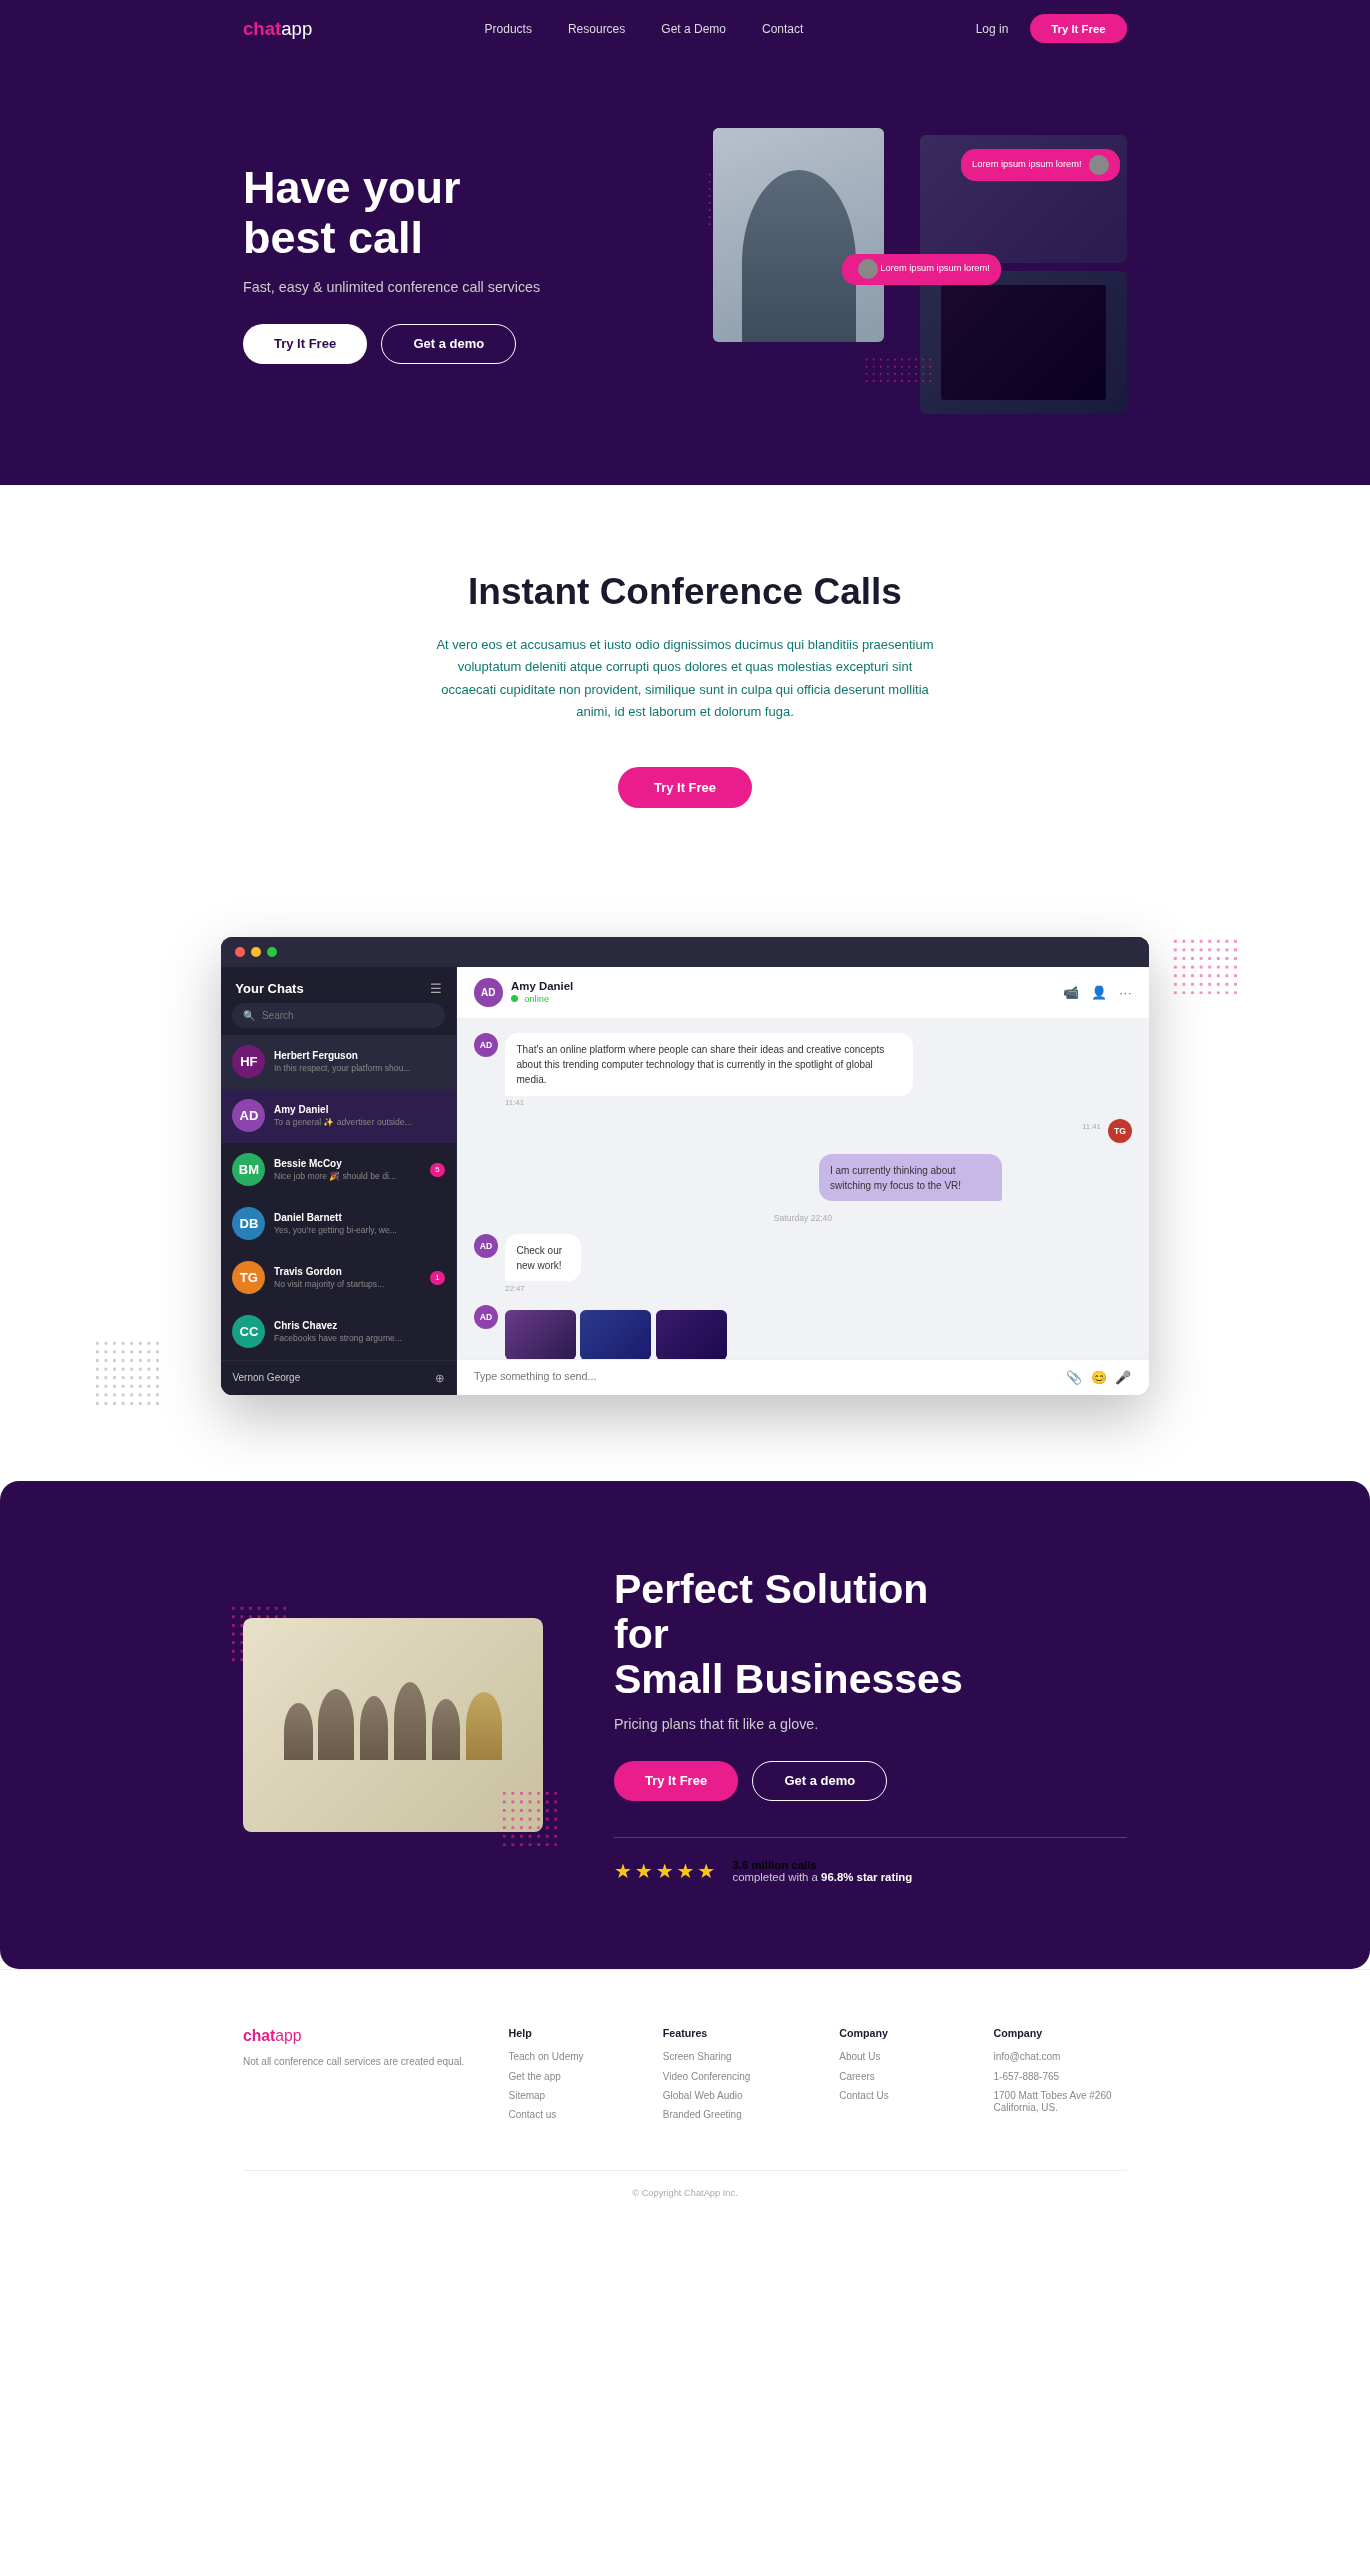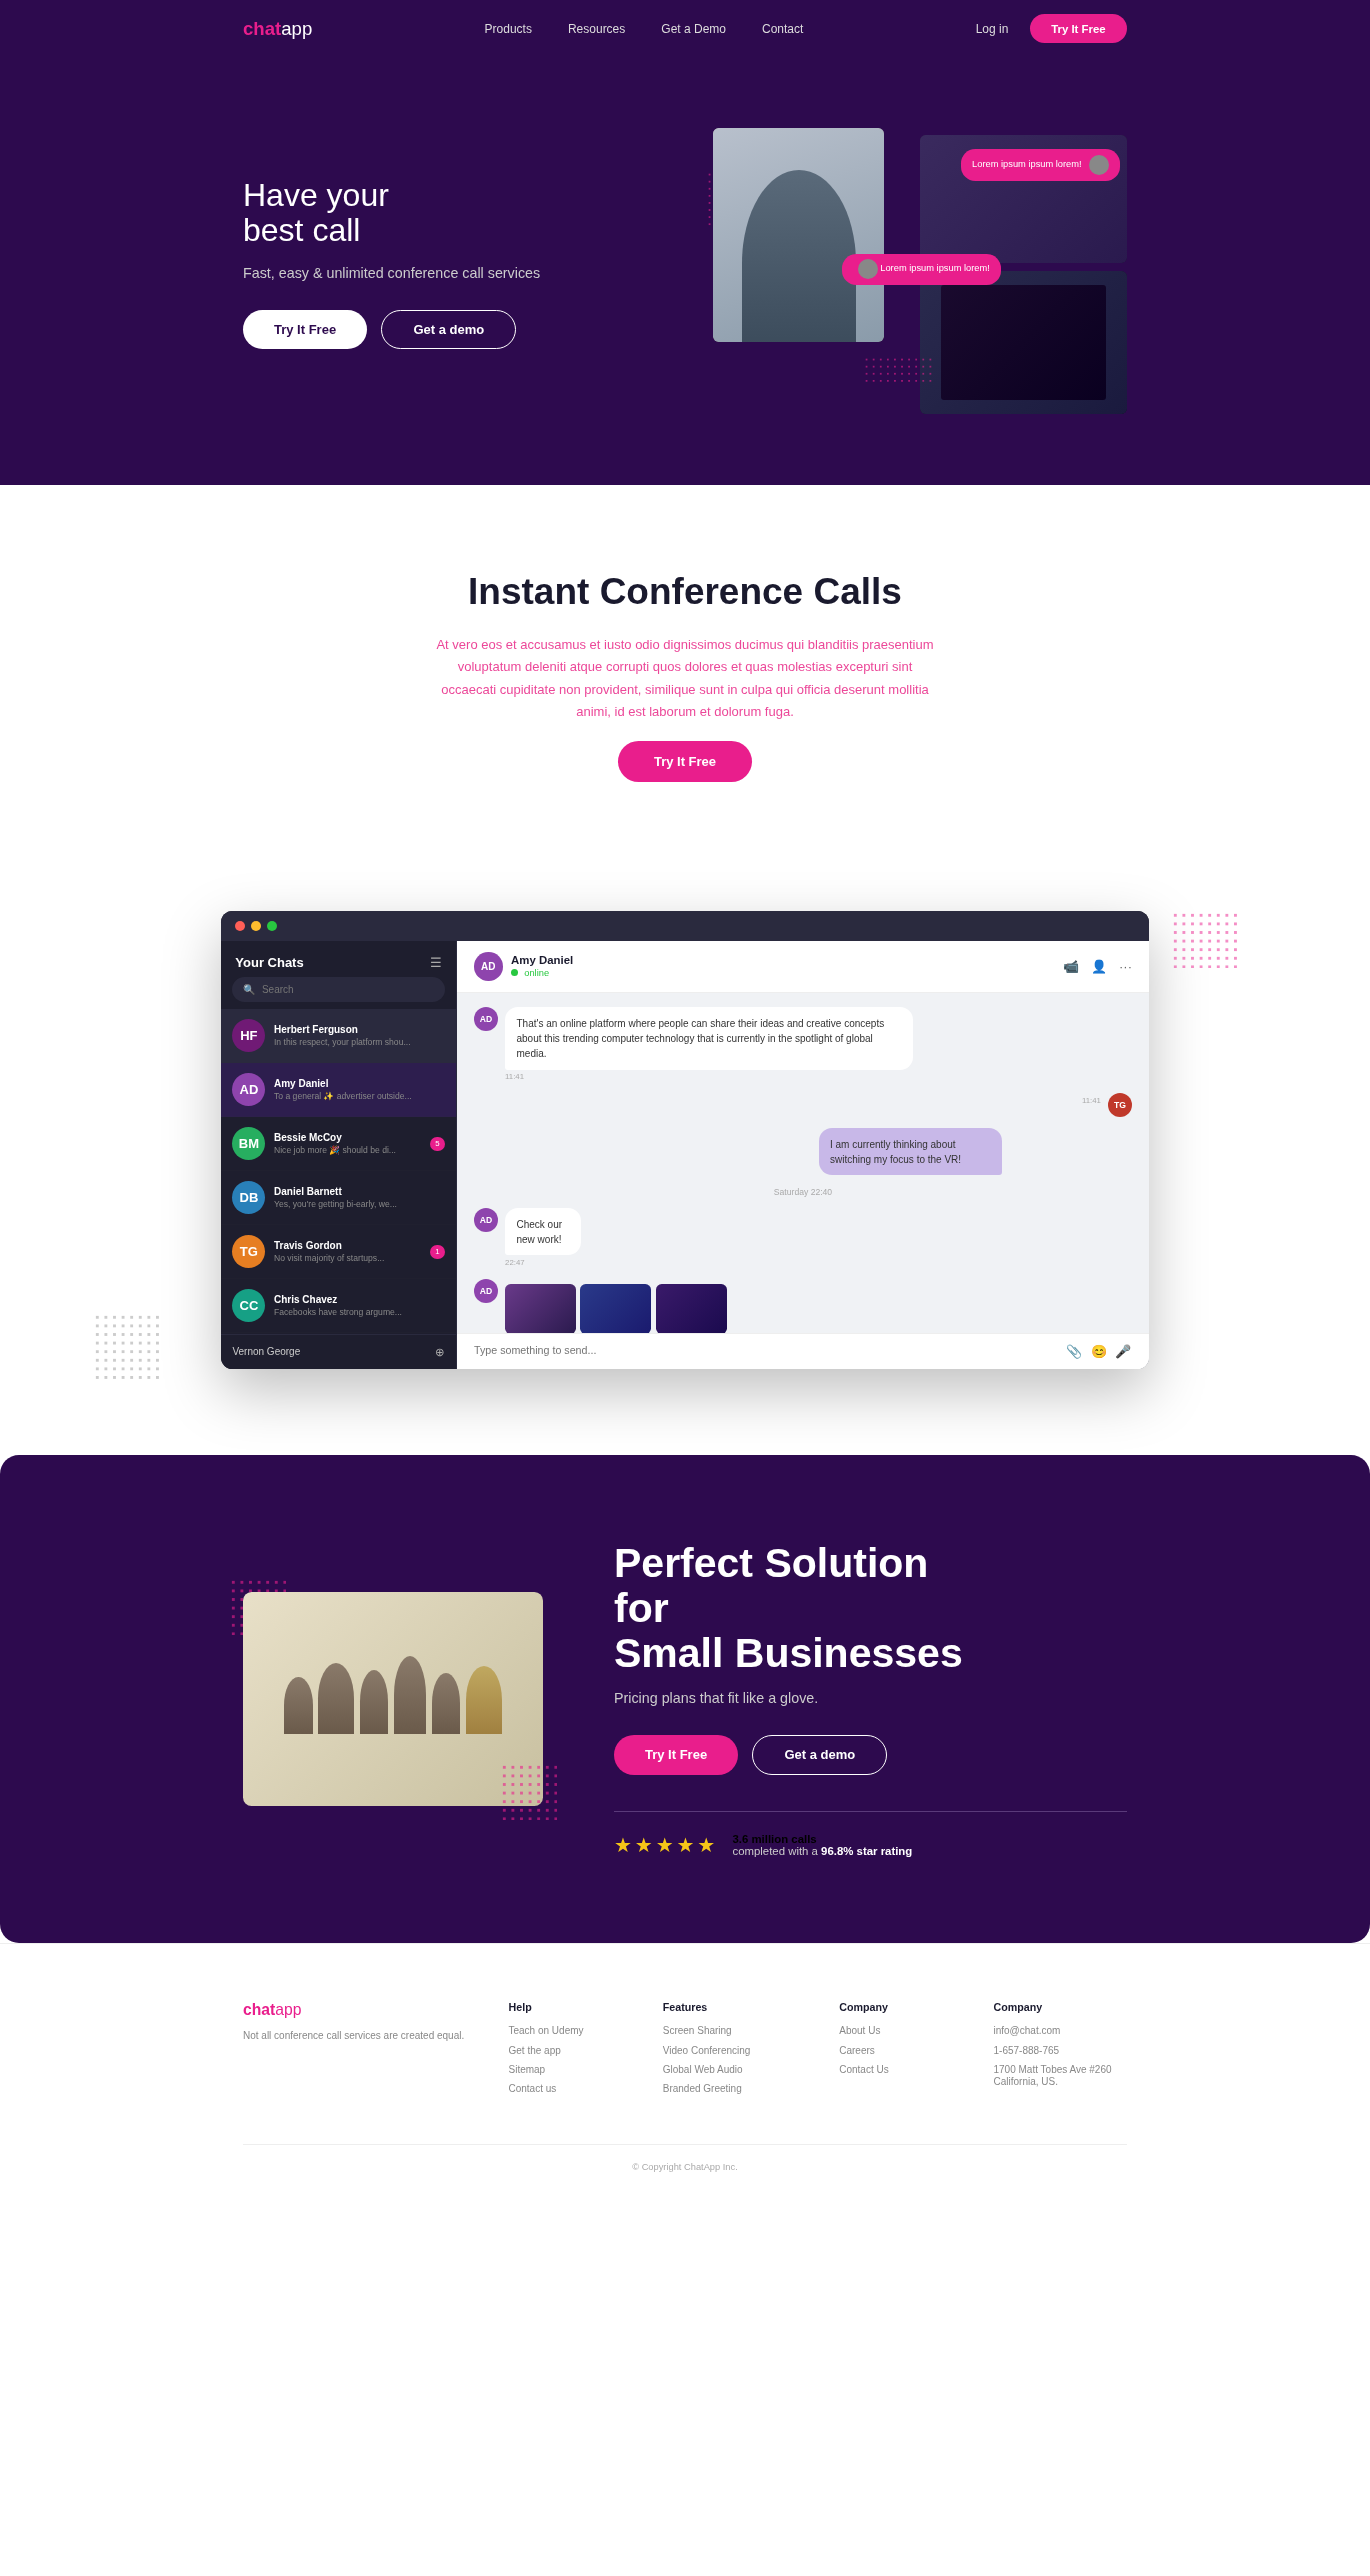"Have your" .hero-text h1 { font-size: 32px -> 45px; font-weight: 400 -> 700 }
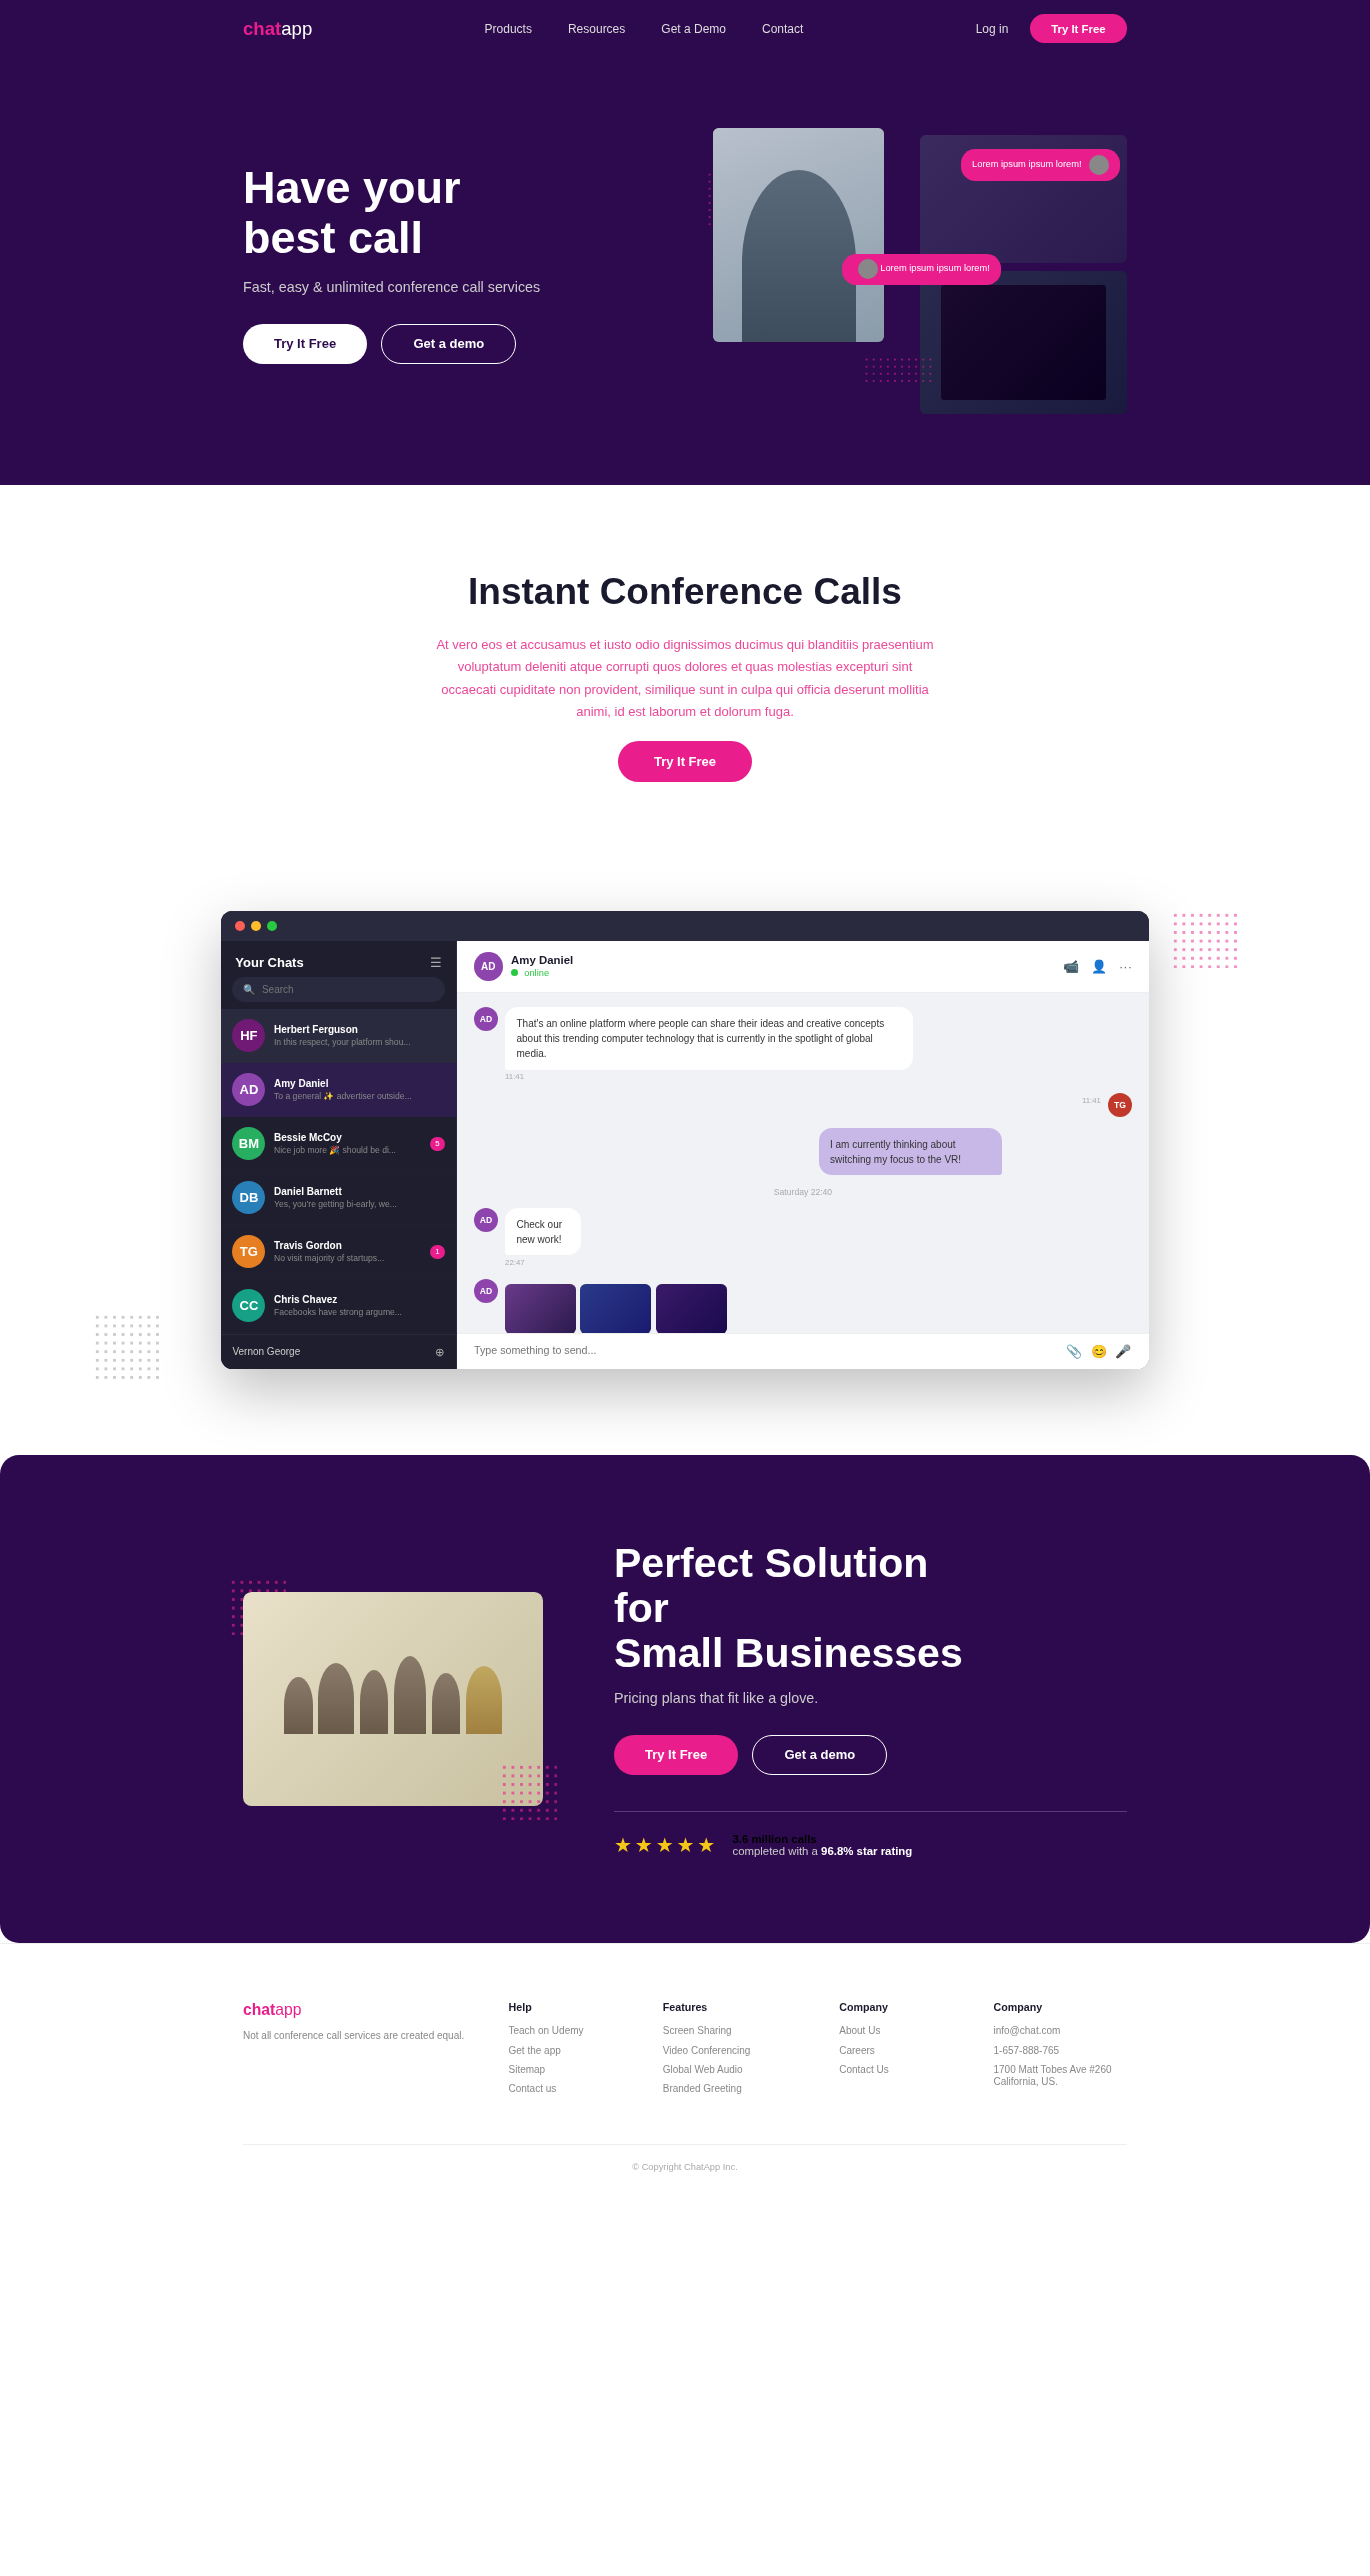"At vero eos et accusamus" .section-conference p { color: #ec4899 -> #0f766e; margin: 0 auto 18px -> 0 auto 44px }
